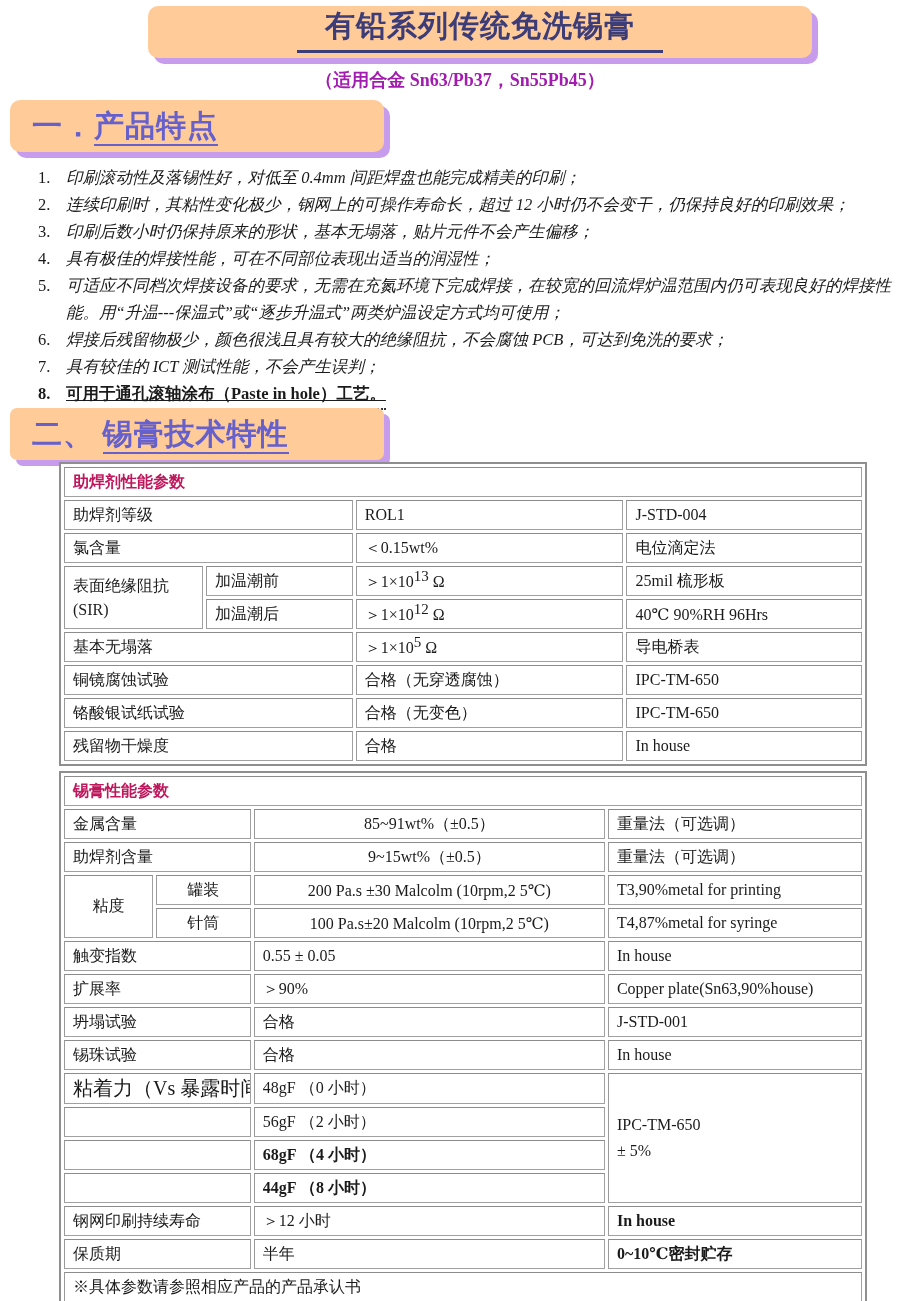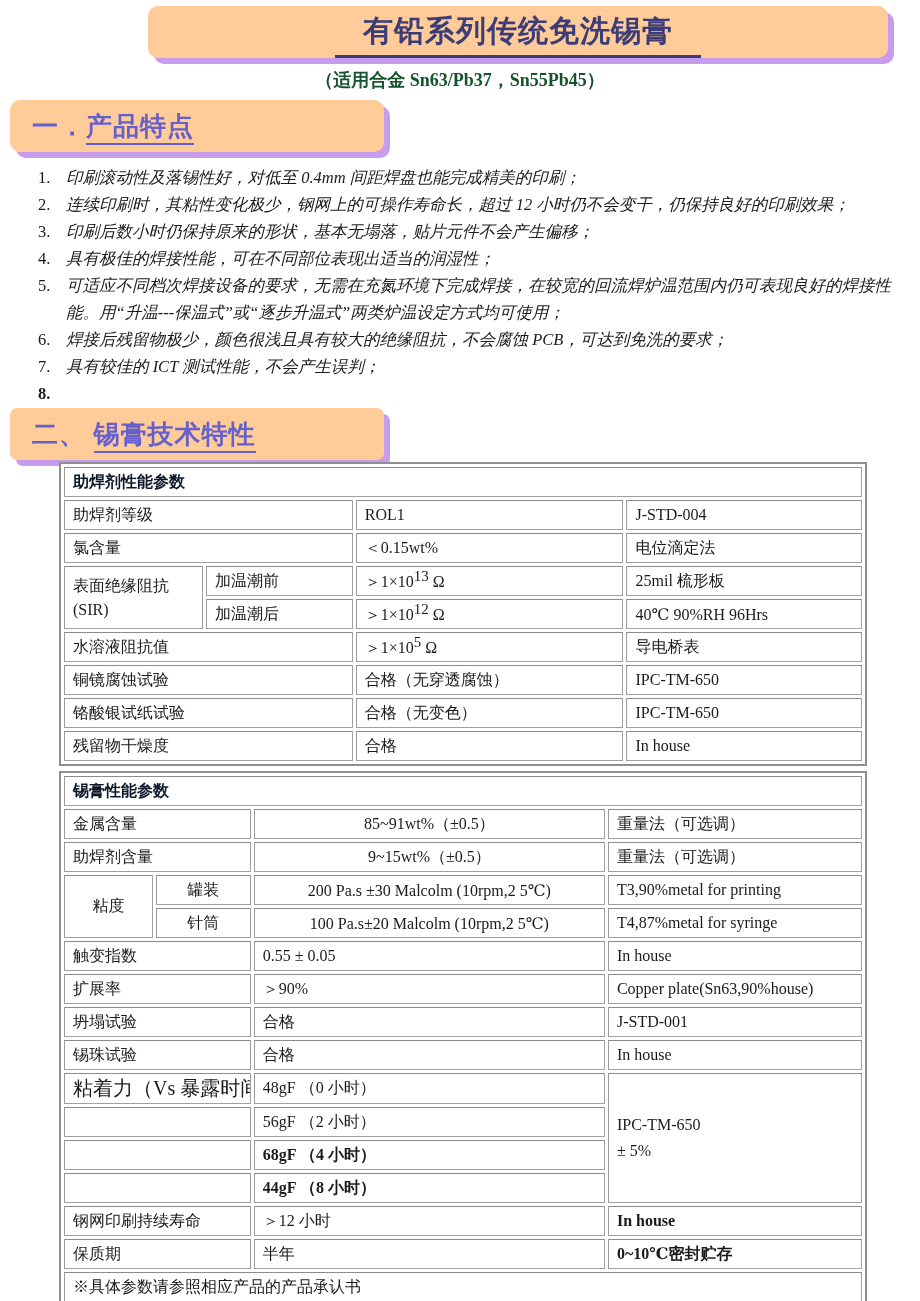"有铅系列传统免洗锡膏" .title-banner { align-items: flex-end -> flex-start; width: 740px -> 664px }
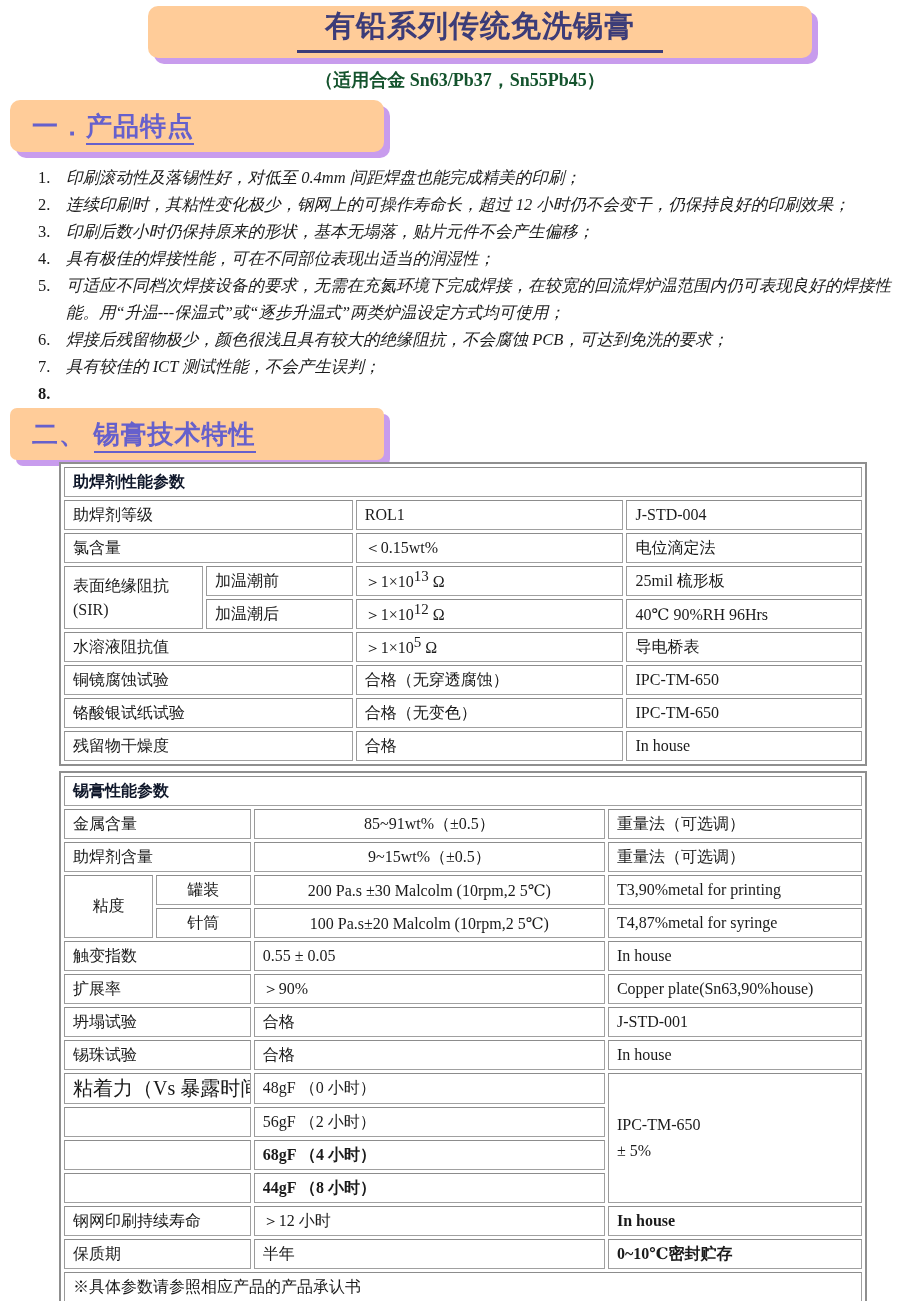"（适用合金 Sn63/Pb37，Sn55Pb45）" .subtitle { color: #14532d -> #a21caf }
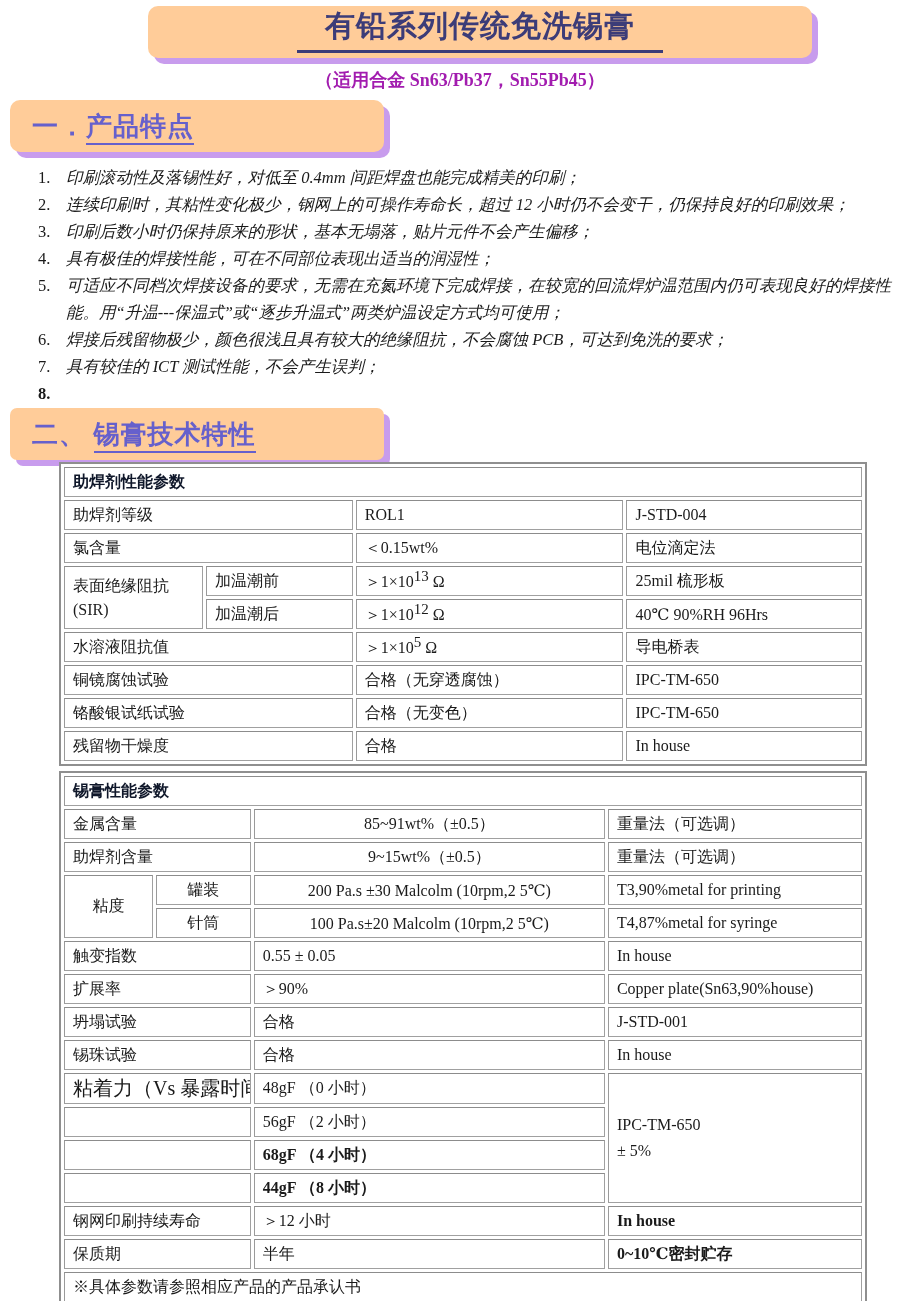"一．产品特点" .section-heading { font-size: 26px -> 30px }
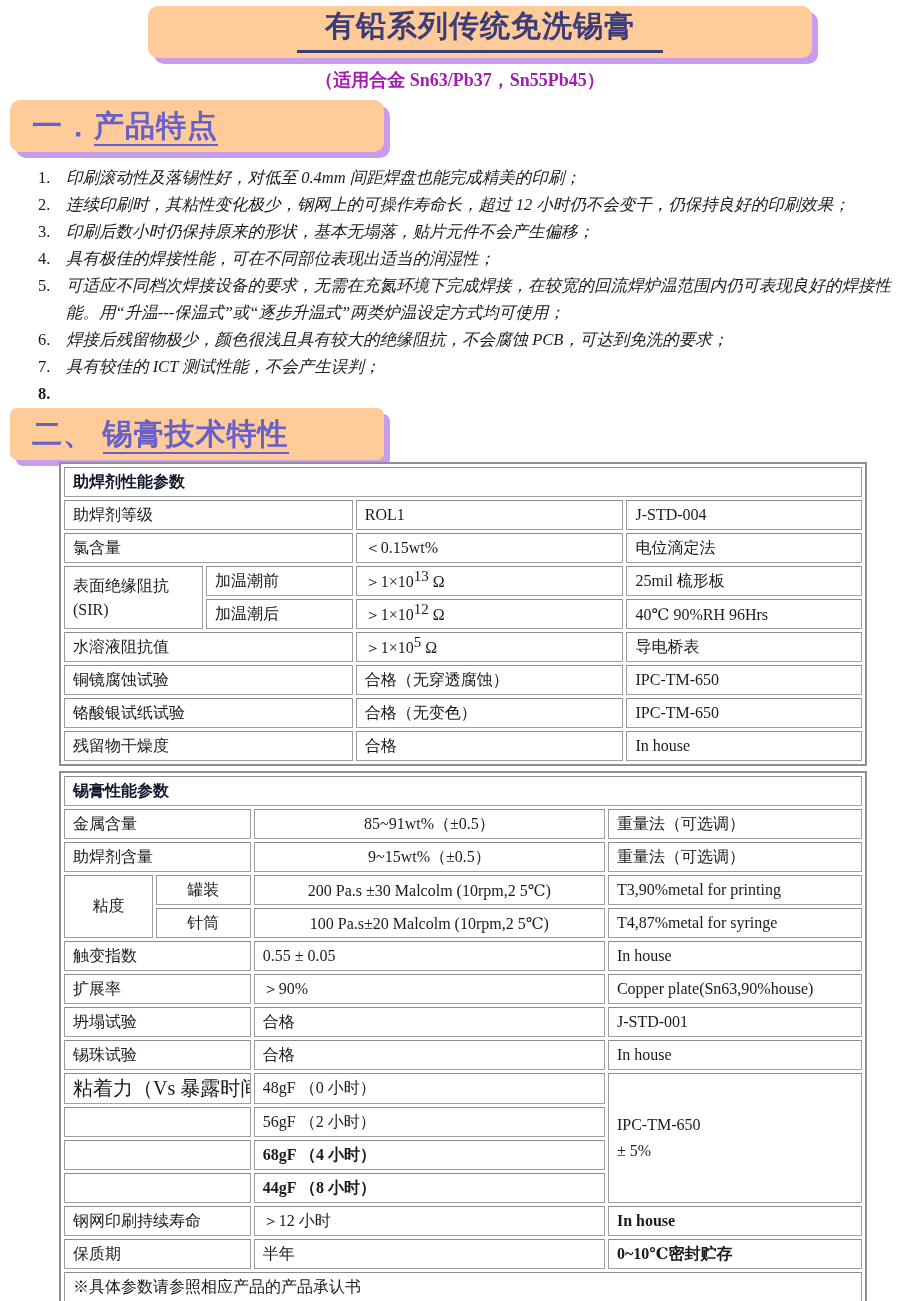"可用于通孔滚轴涂布（Paste in hole）工艺。" span.item8-text { html: none -> <span>可用于通孔滚轴涂布（Paste in hole）工艺。</span> }
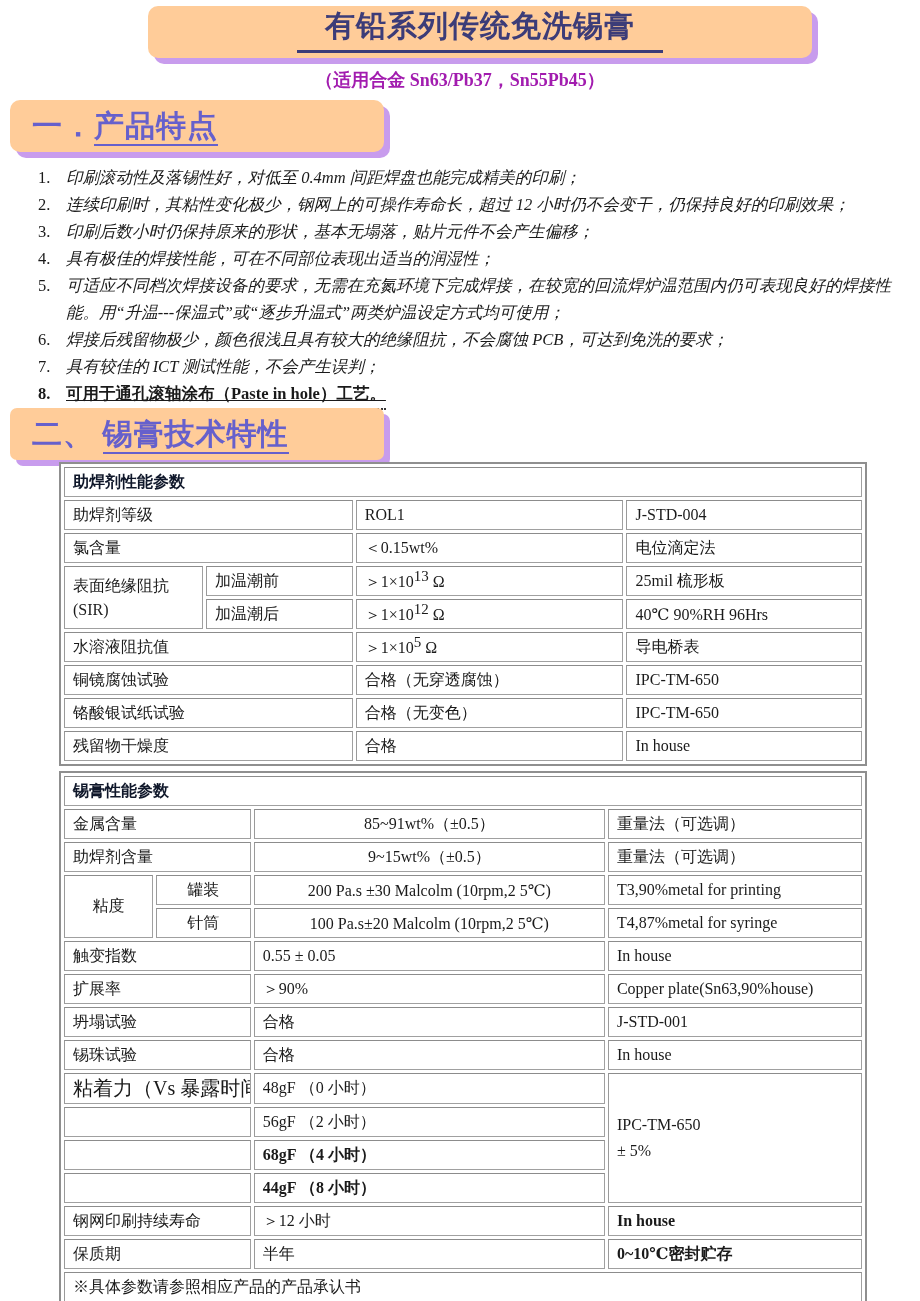"助焊剂性能参数" td.thead { color: #0f172a -> #be185d }
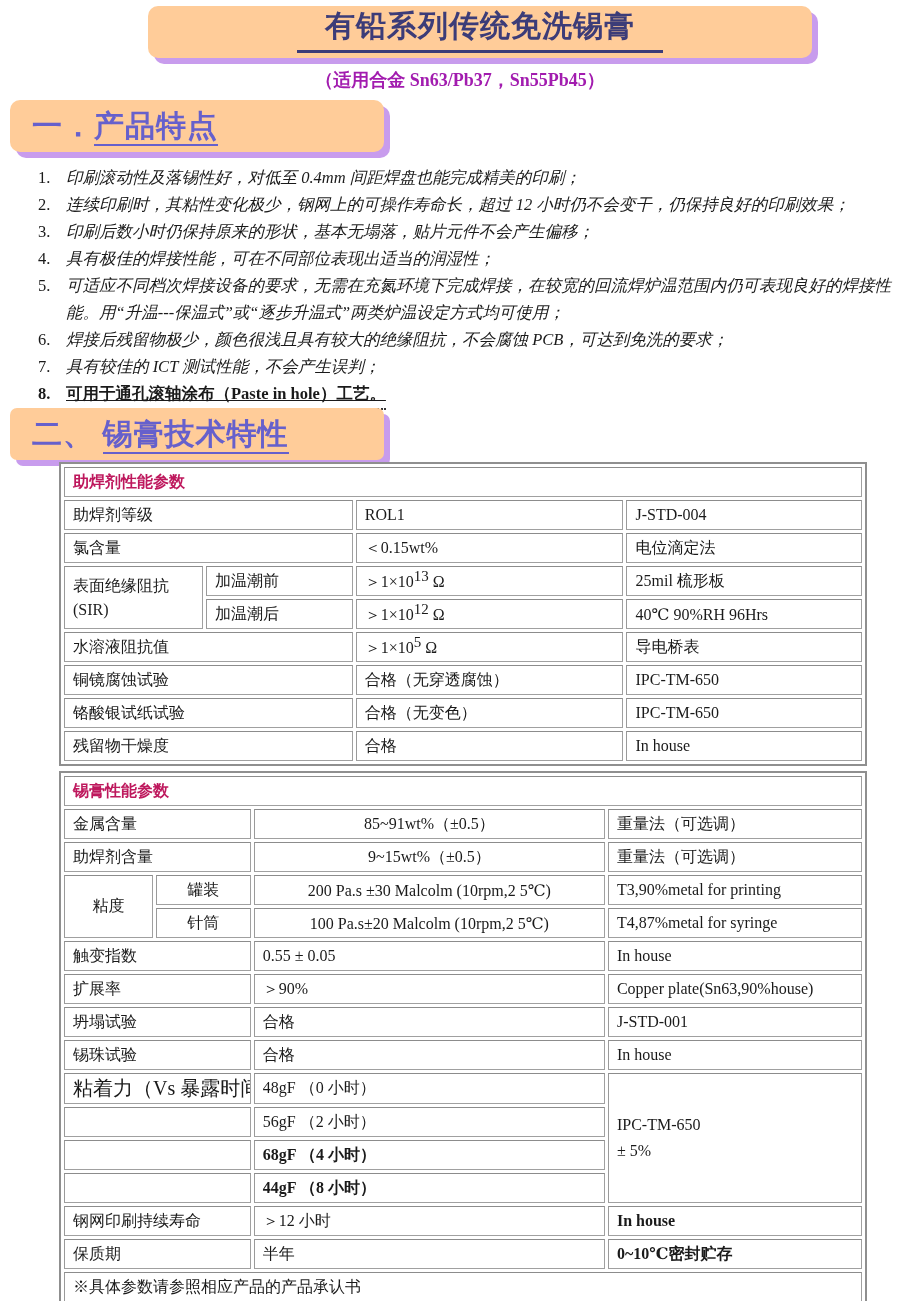"水溶液阻抗值" td { text: 水溶液阻抗值 -> 基本无塌落 }
